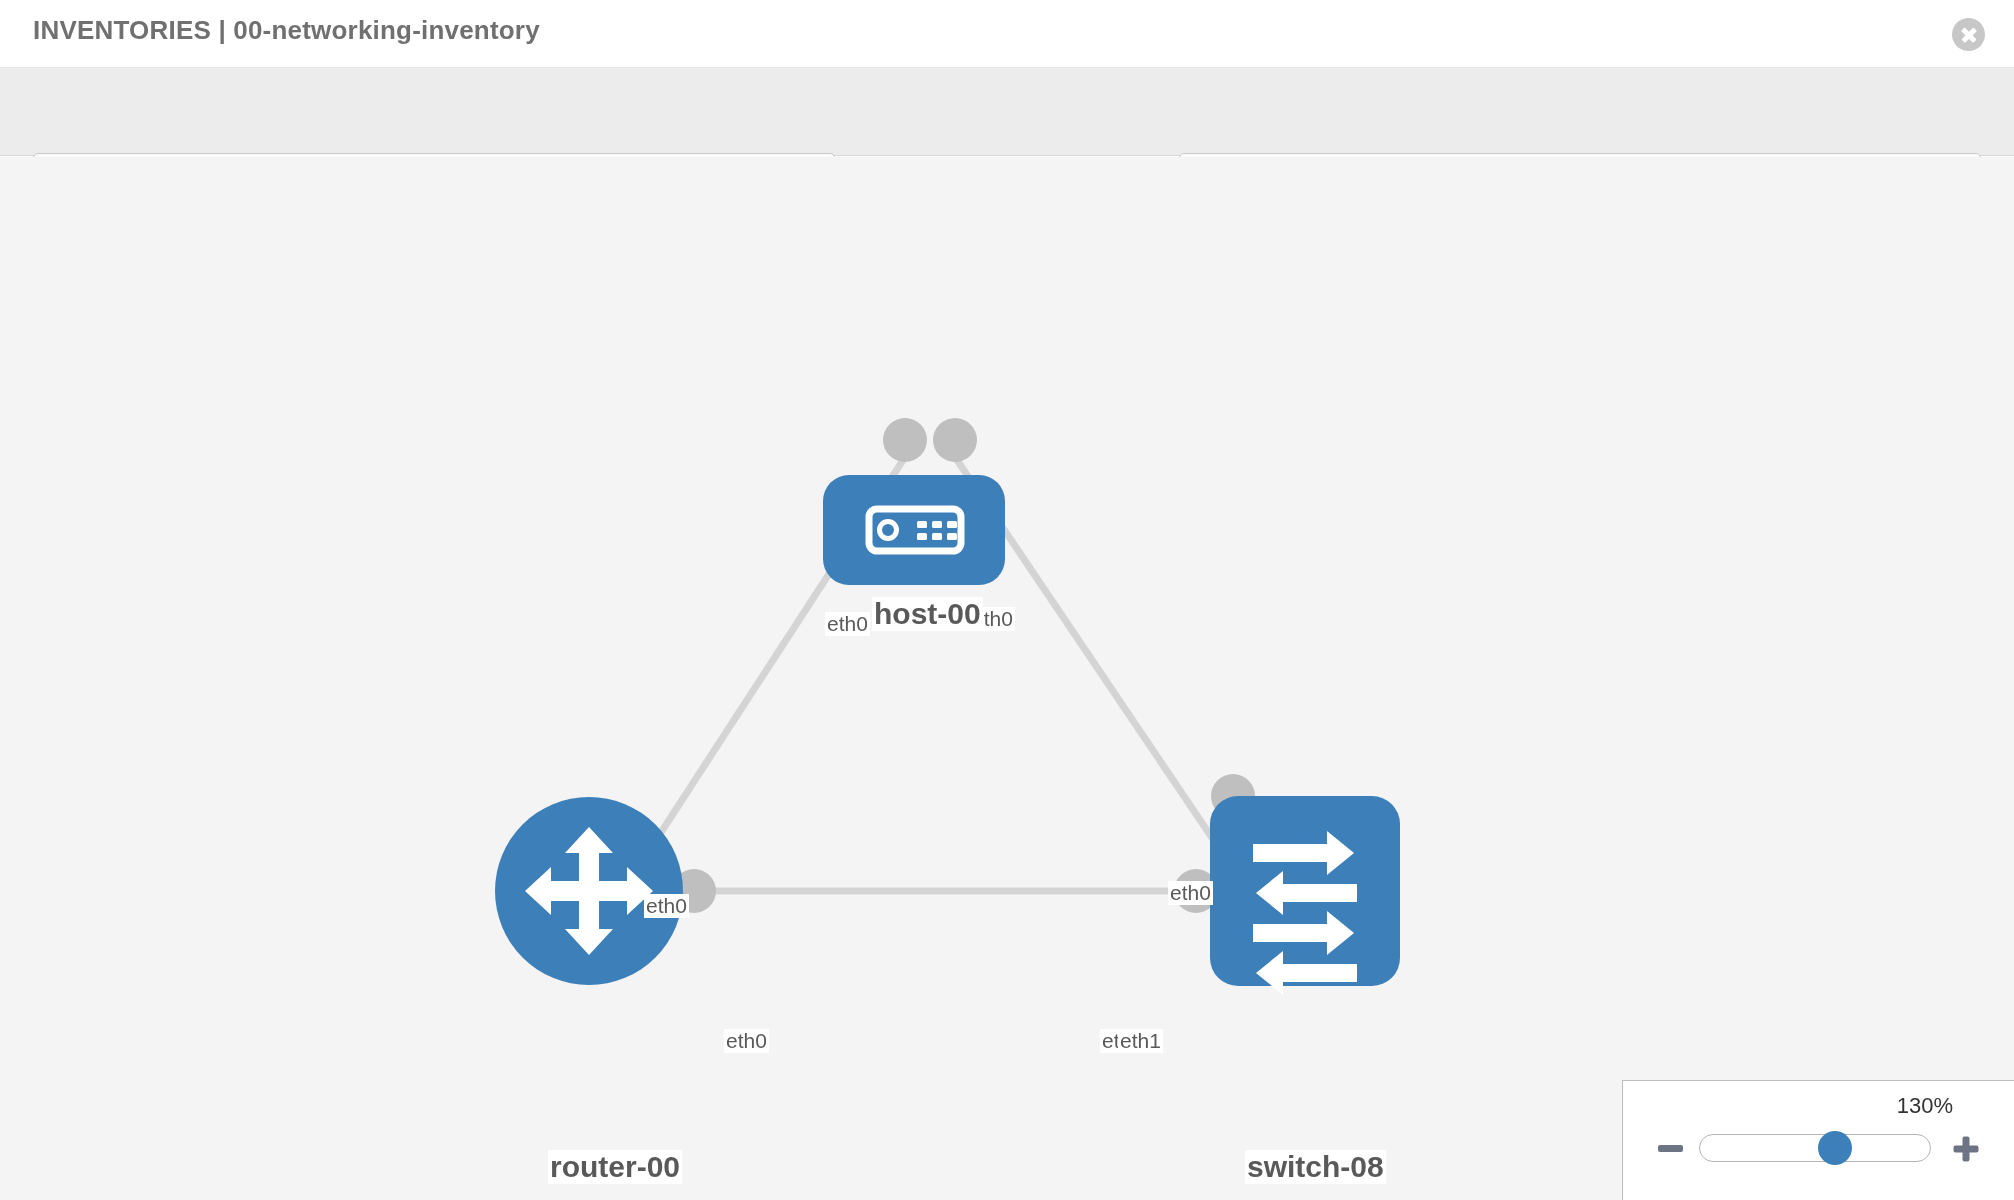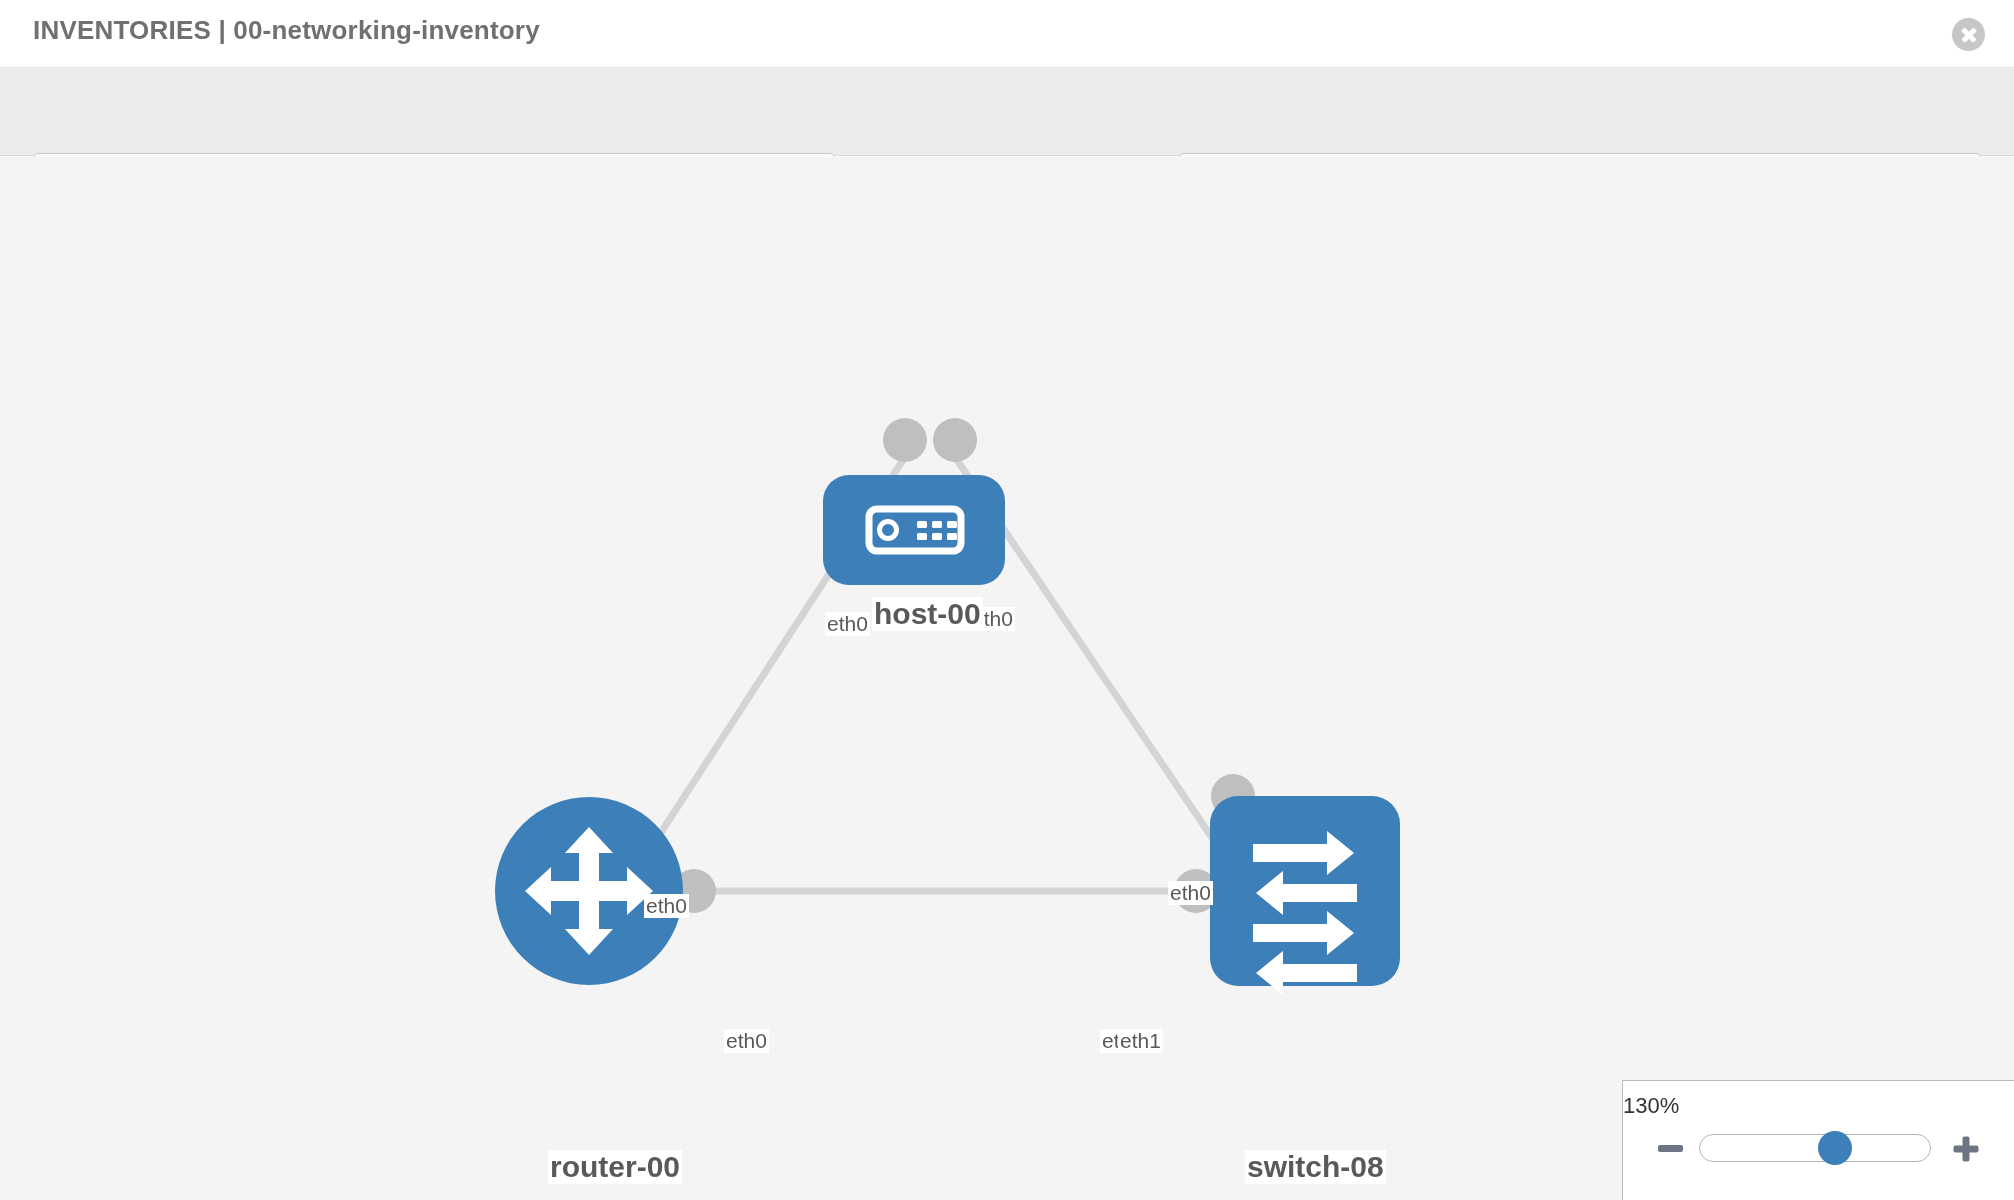"130%" .zoom-pct { text-align: left -> right }
